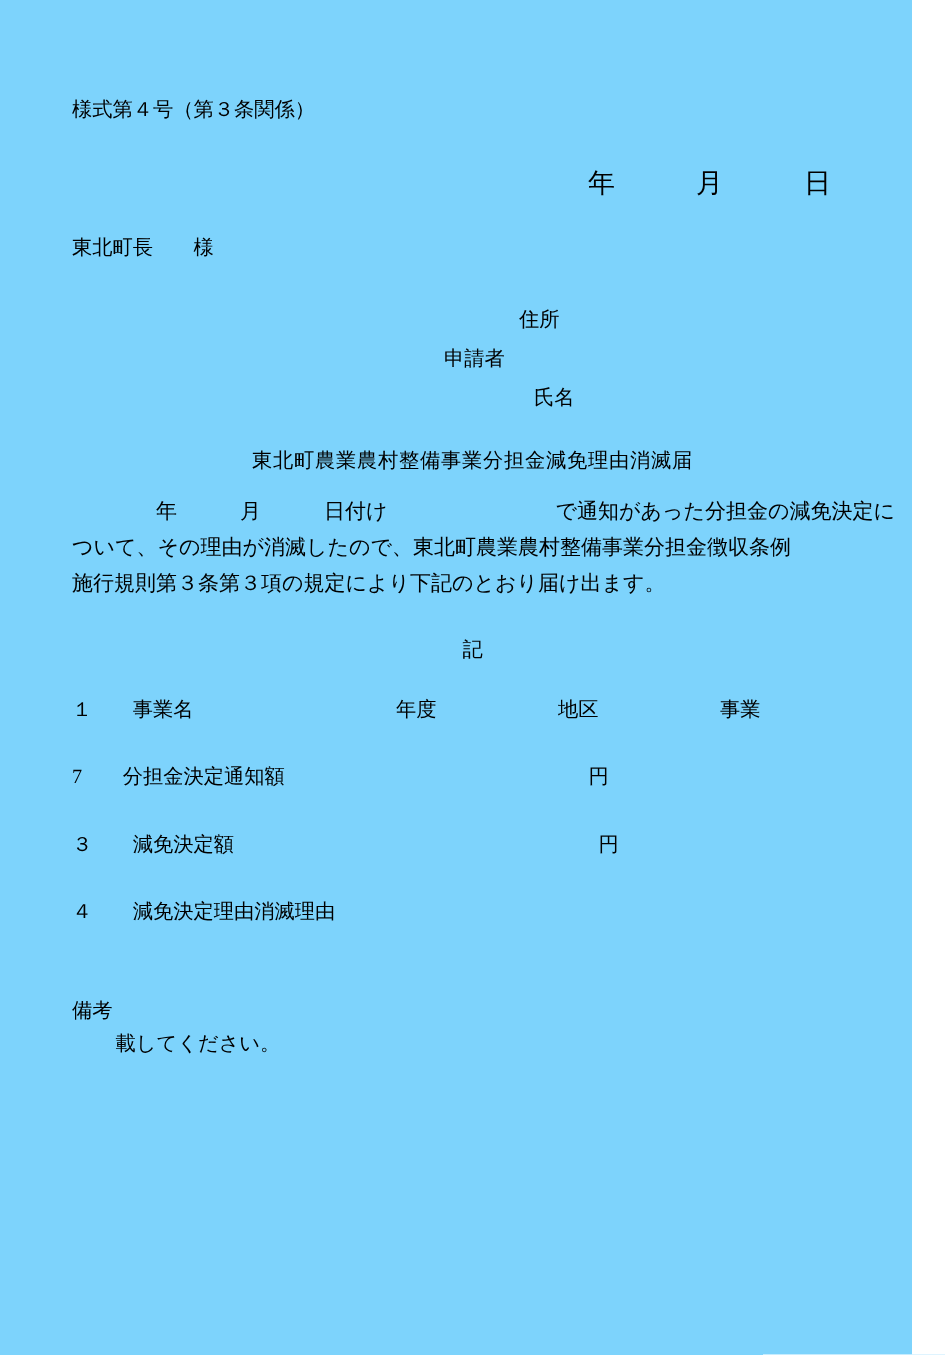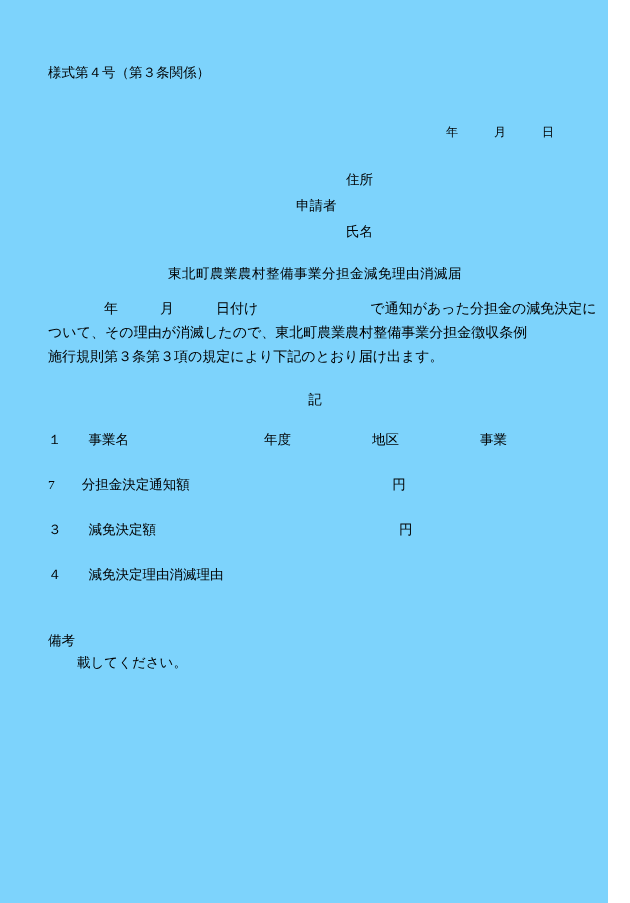"年 月 日" .date-line { font-size: 12px -> 18px; margin-top: 40px -> 26px }
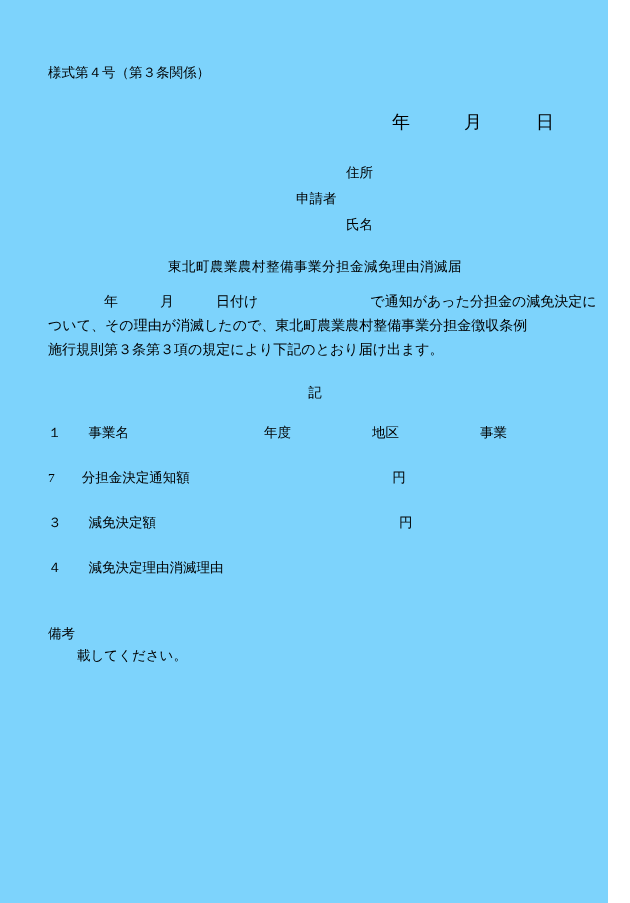"東北町長 様" div.addressee { html: none -> <div>東北町長 様</div> }
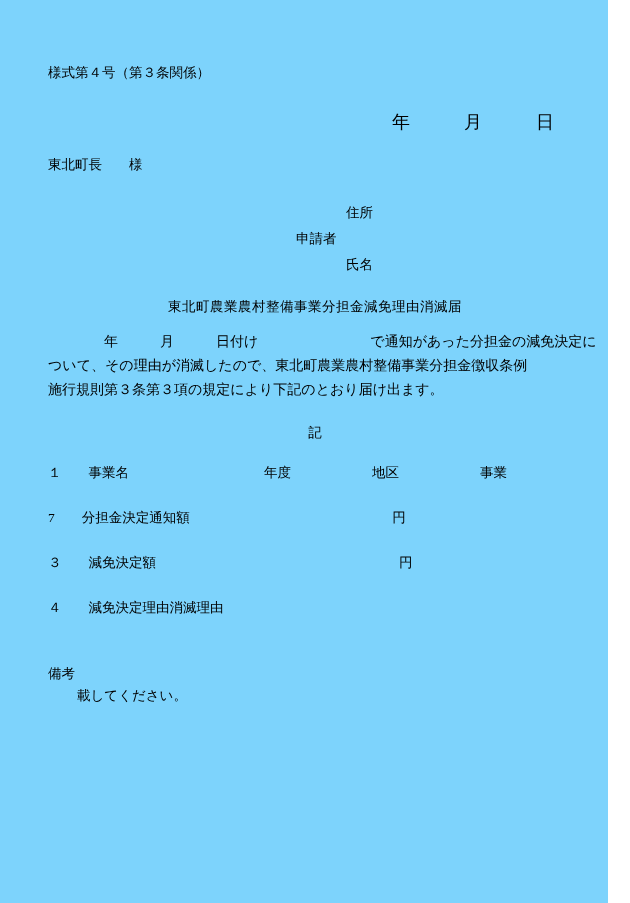"氏名" .applicant-name { left: 298px -> 308px }
